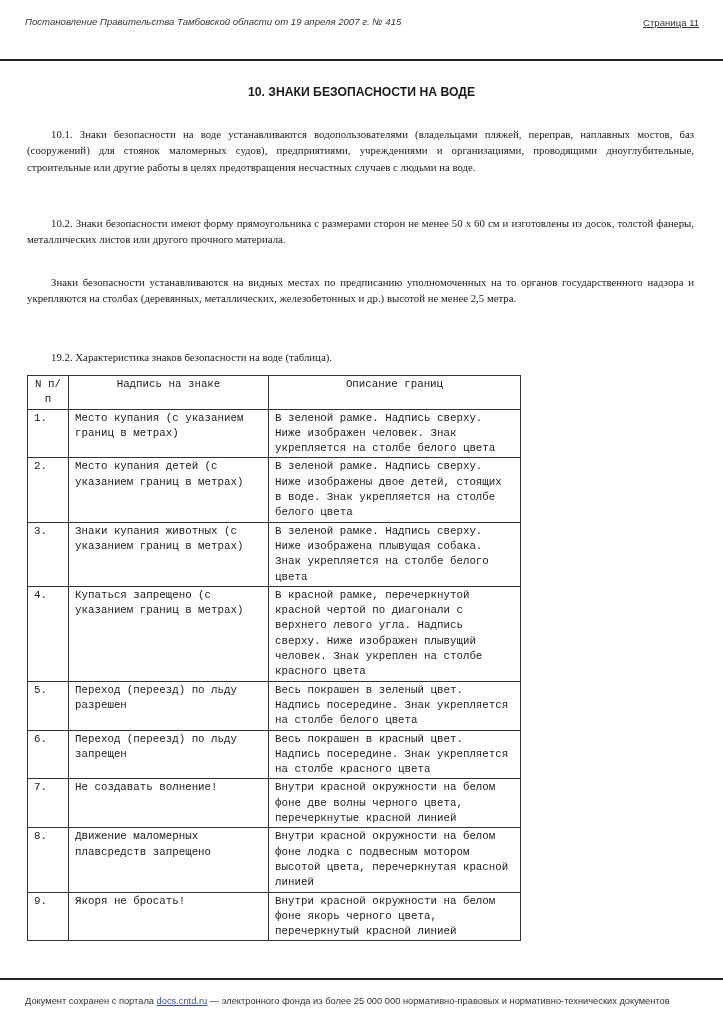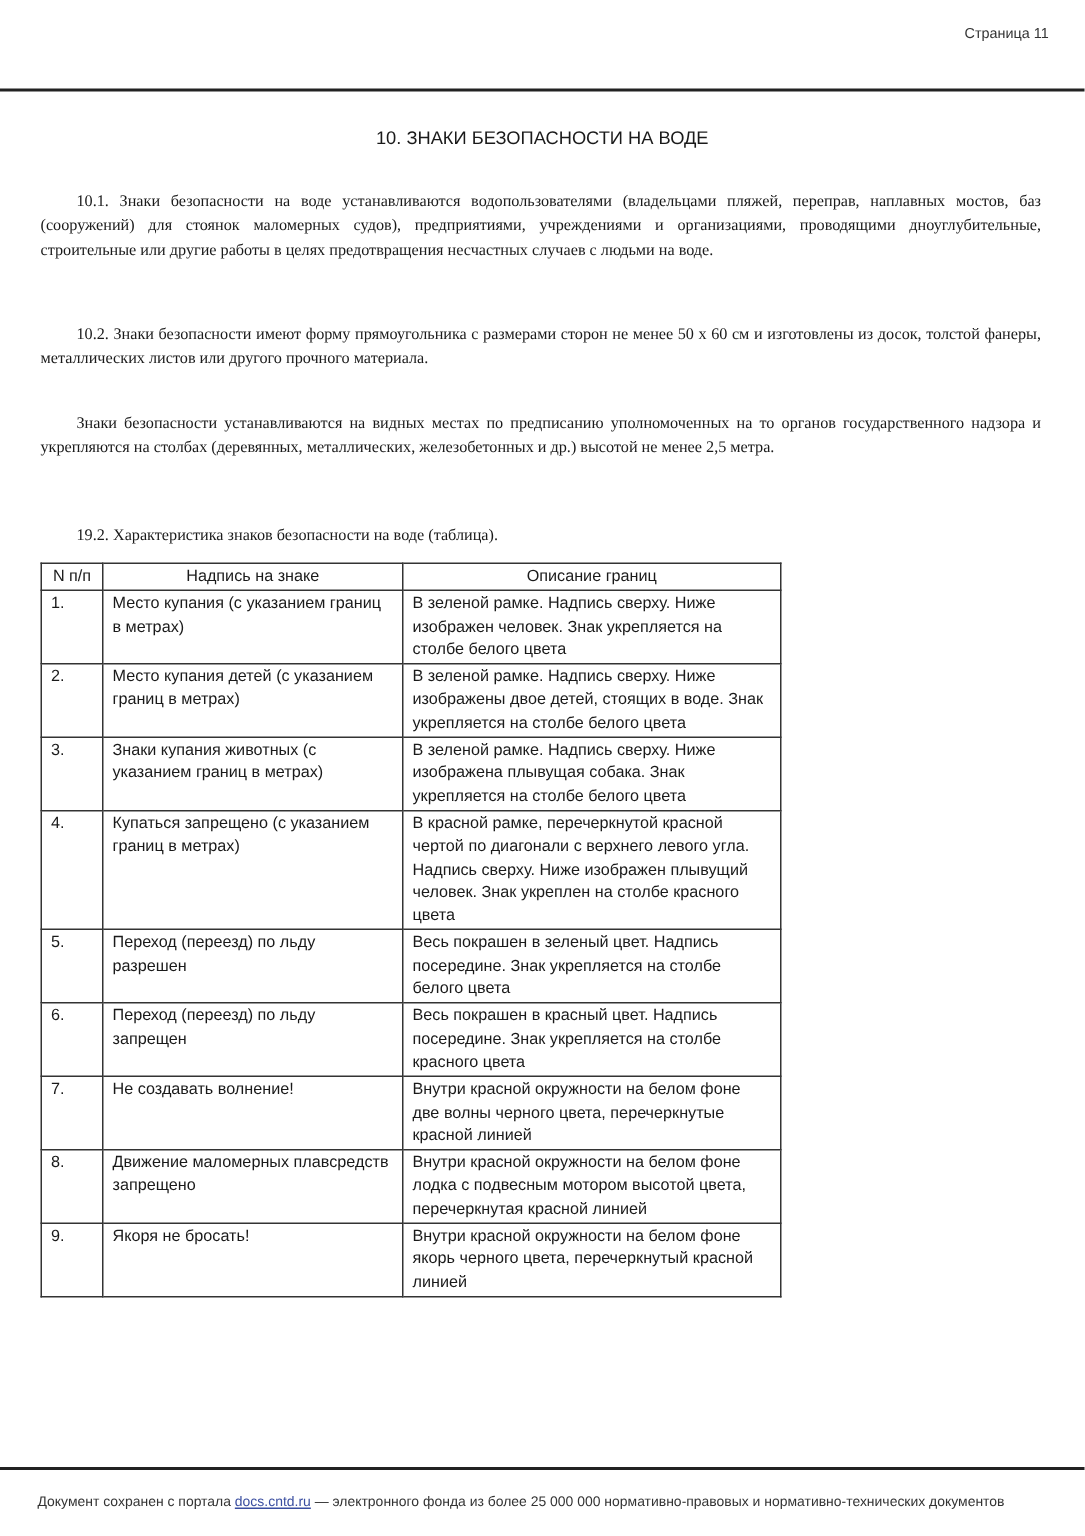"Постановление Правительства Тамбовской" div.t2 { html: none -> <div>Постановление Правительства Тамбовской области от 19 апреля 2007 г. № 415</div> }
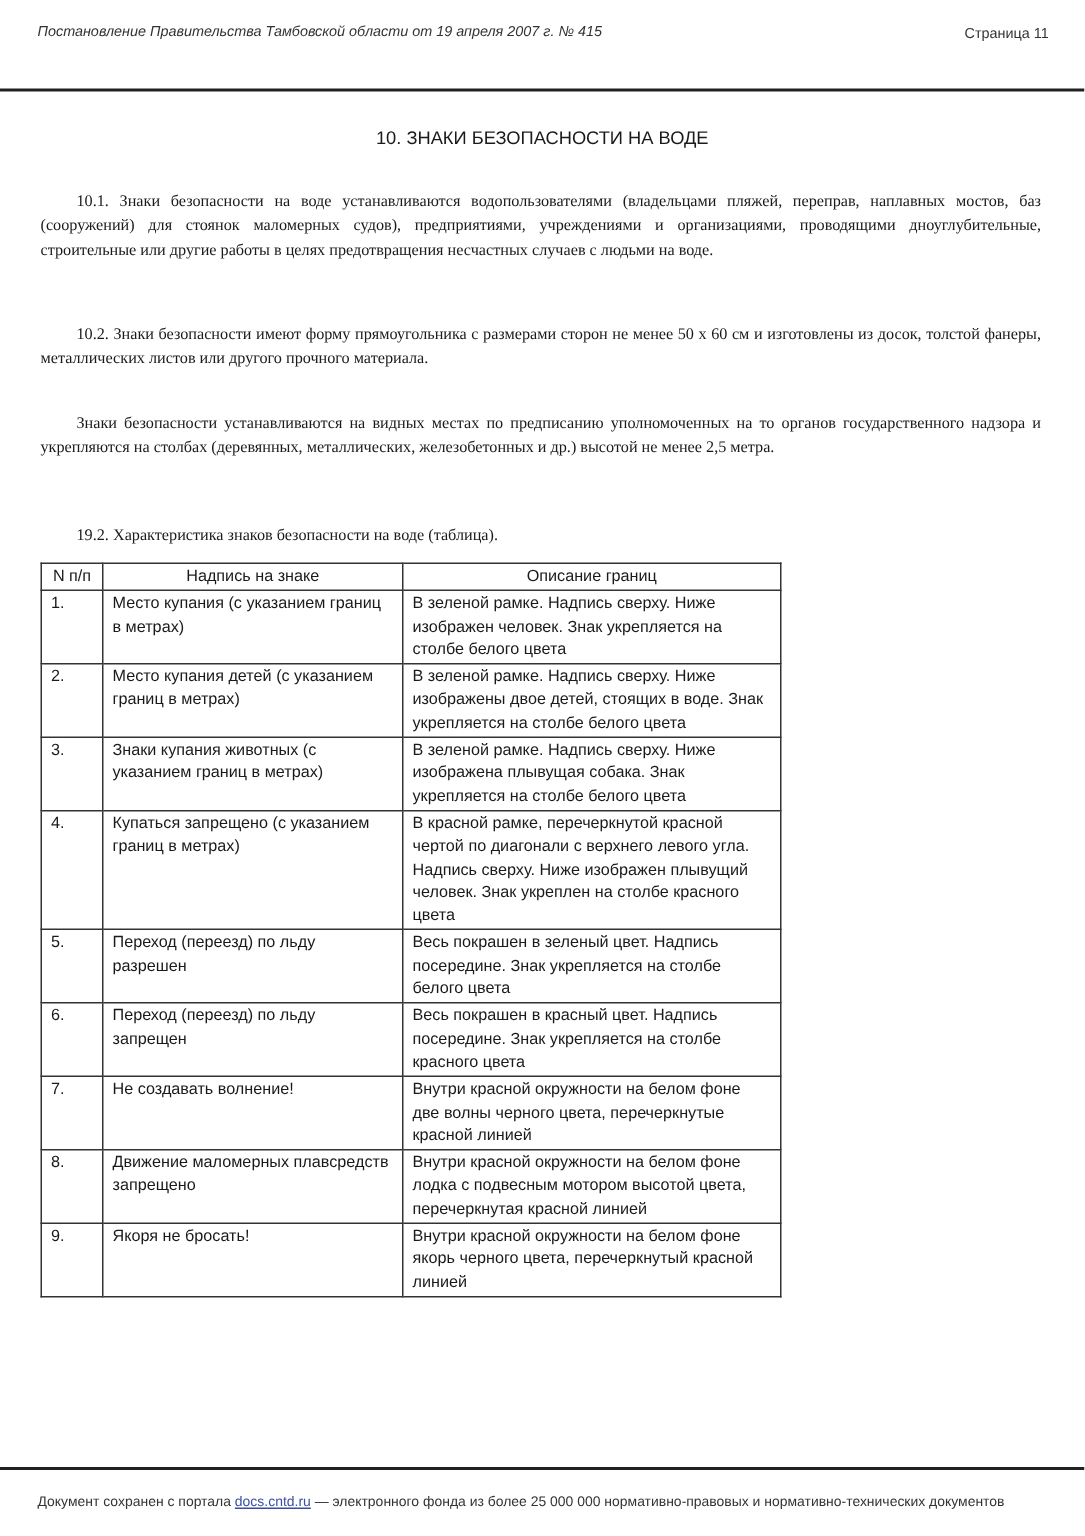"Страница 11" .pgnum { text-decoration: none -> underline }
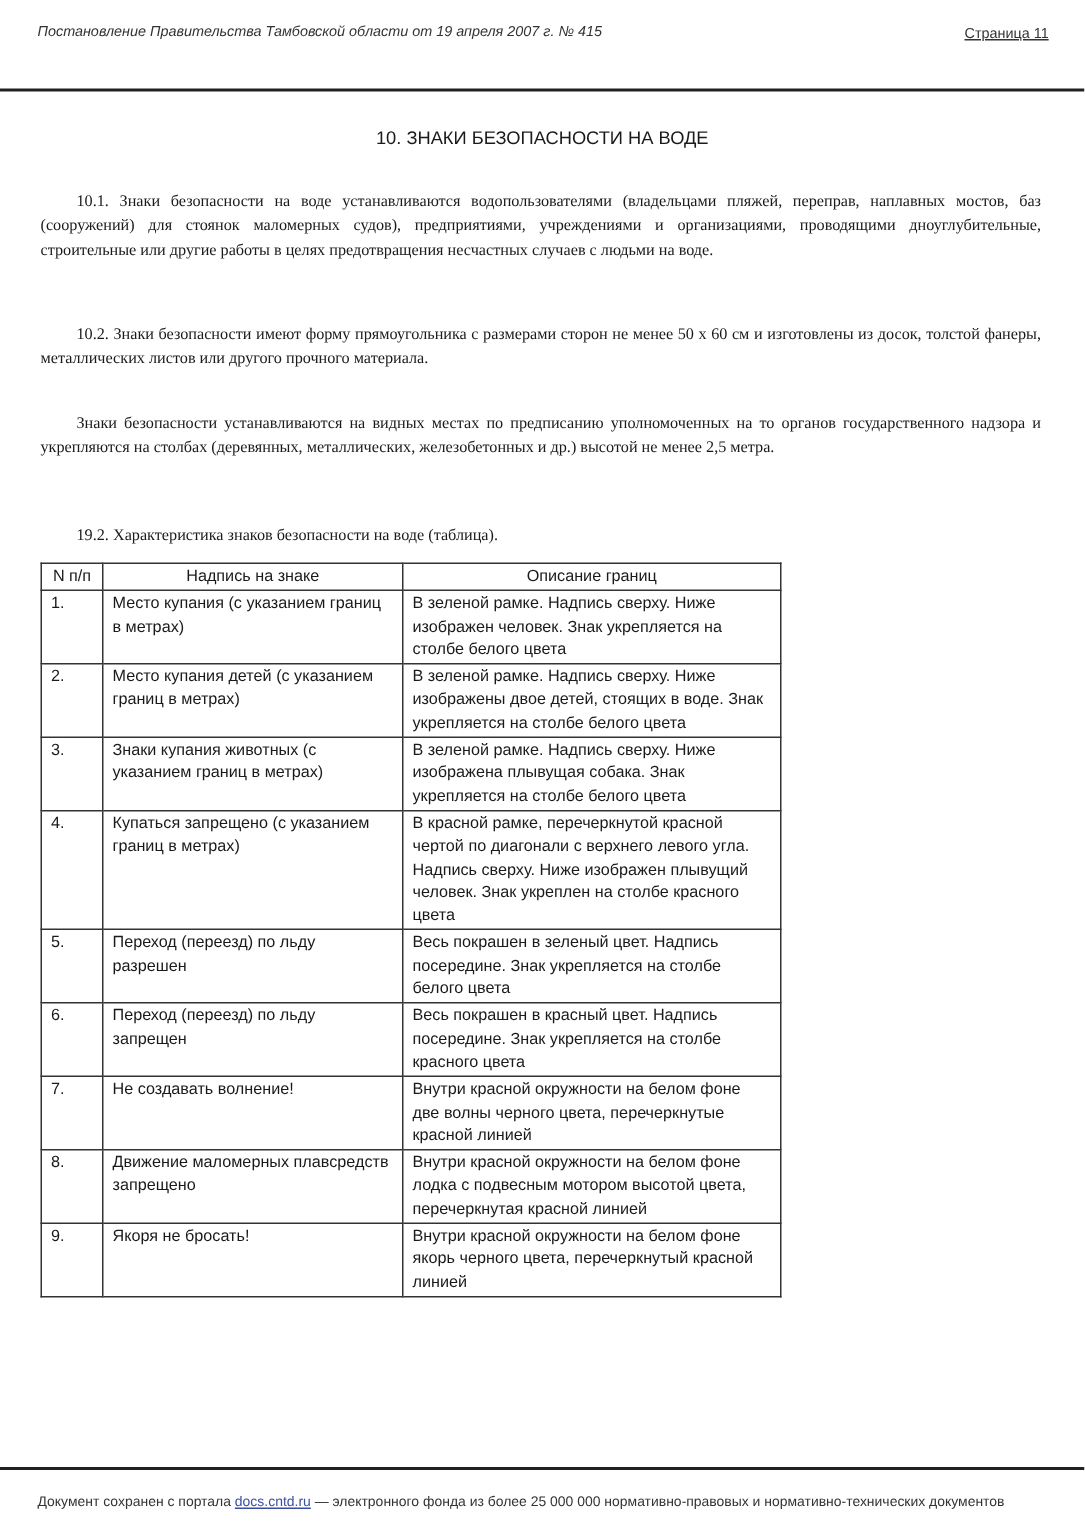"10. ЗНАКИ БЕЗОПАСНОСТИ НА ВОДЕ" .title { font-weight: normal -> bold }
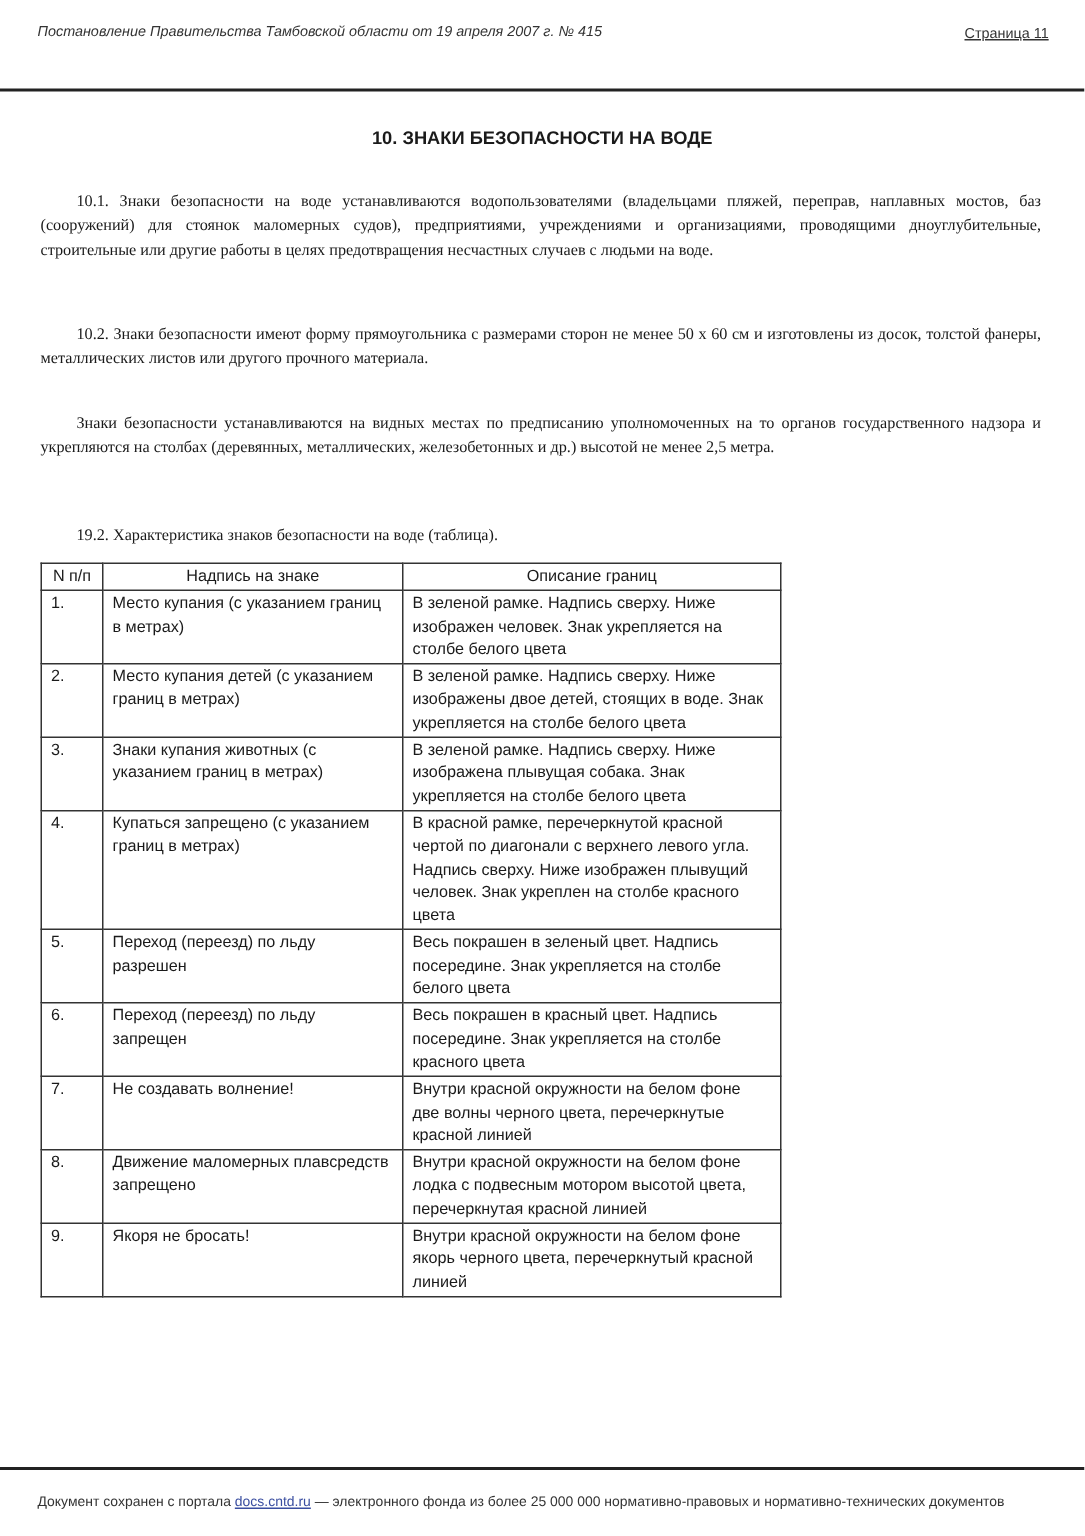"N п/п" table.signs td, table.signs th { font-family: none -> Liberation Mono, monospace }
